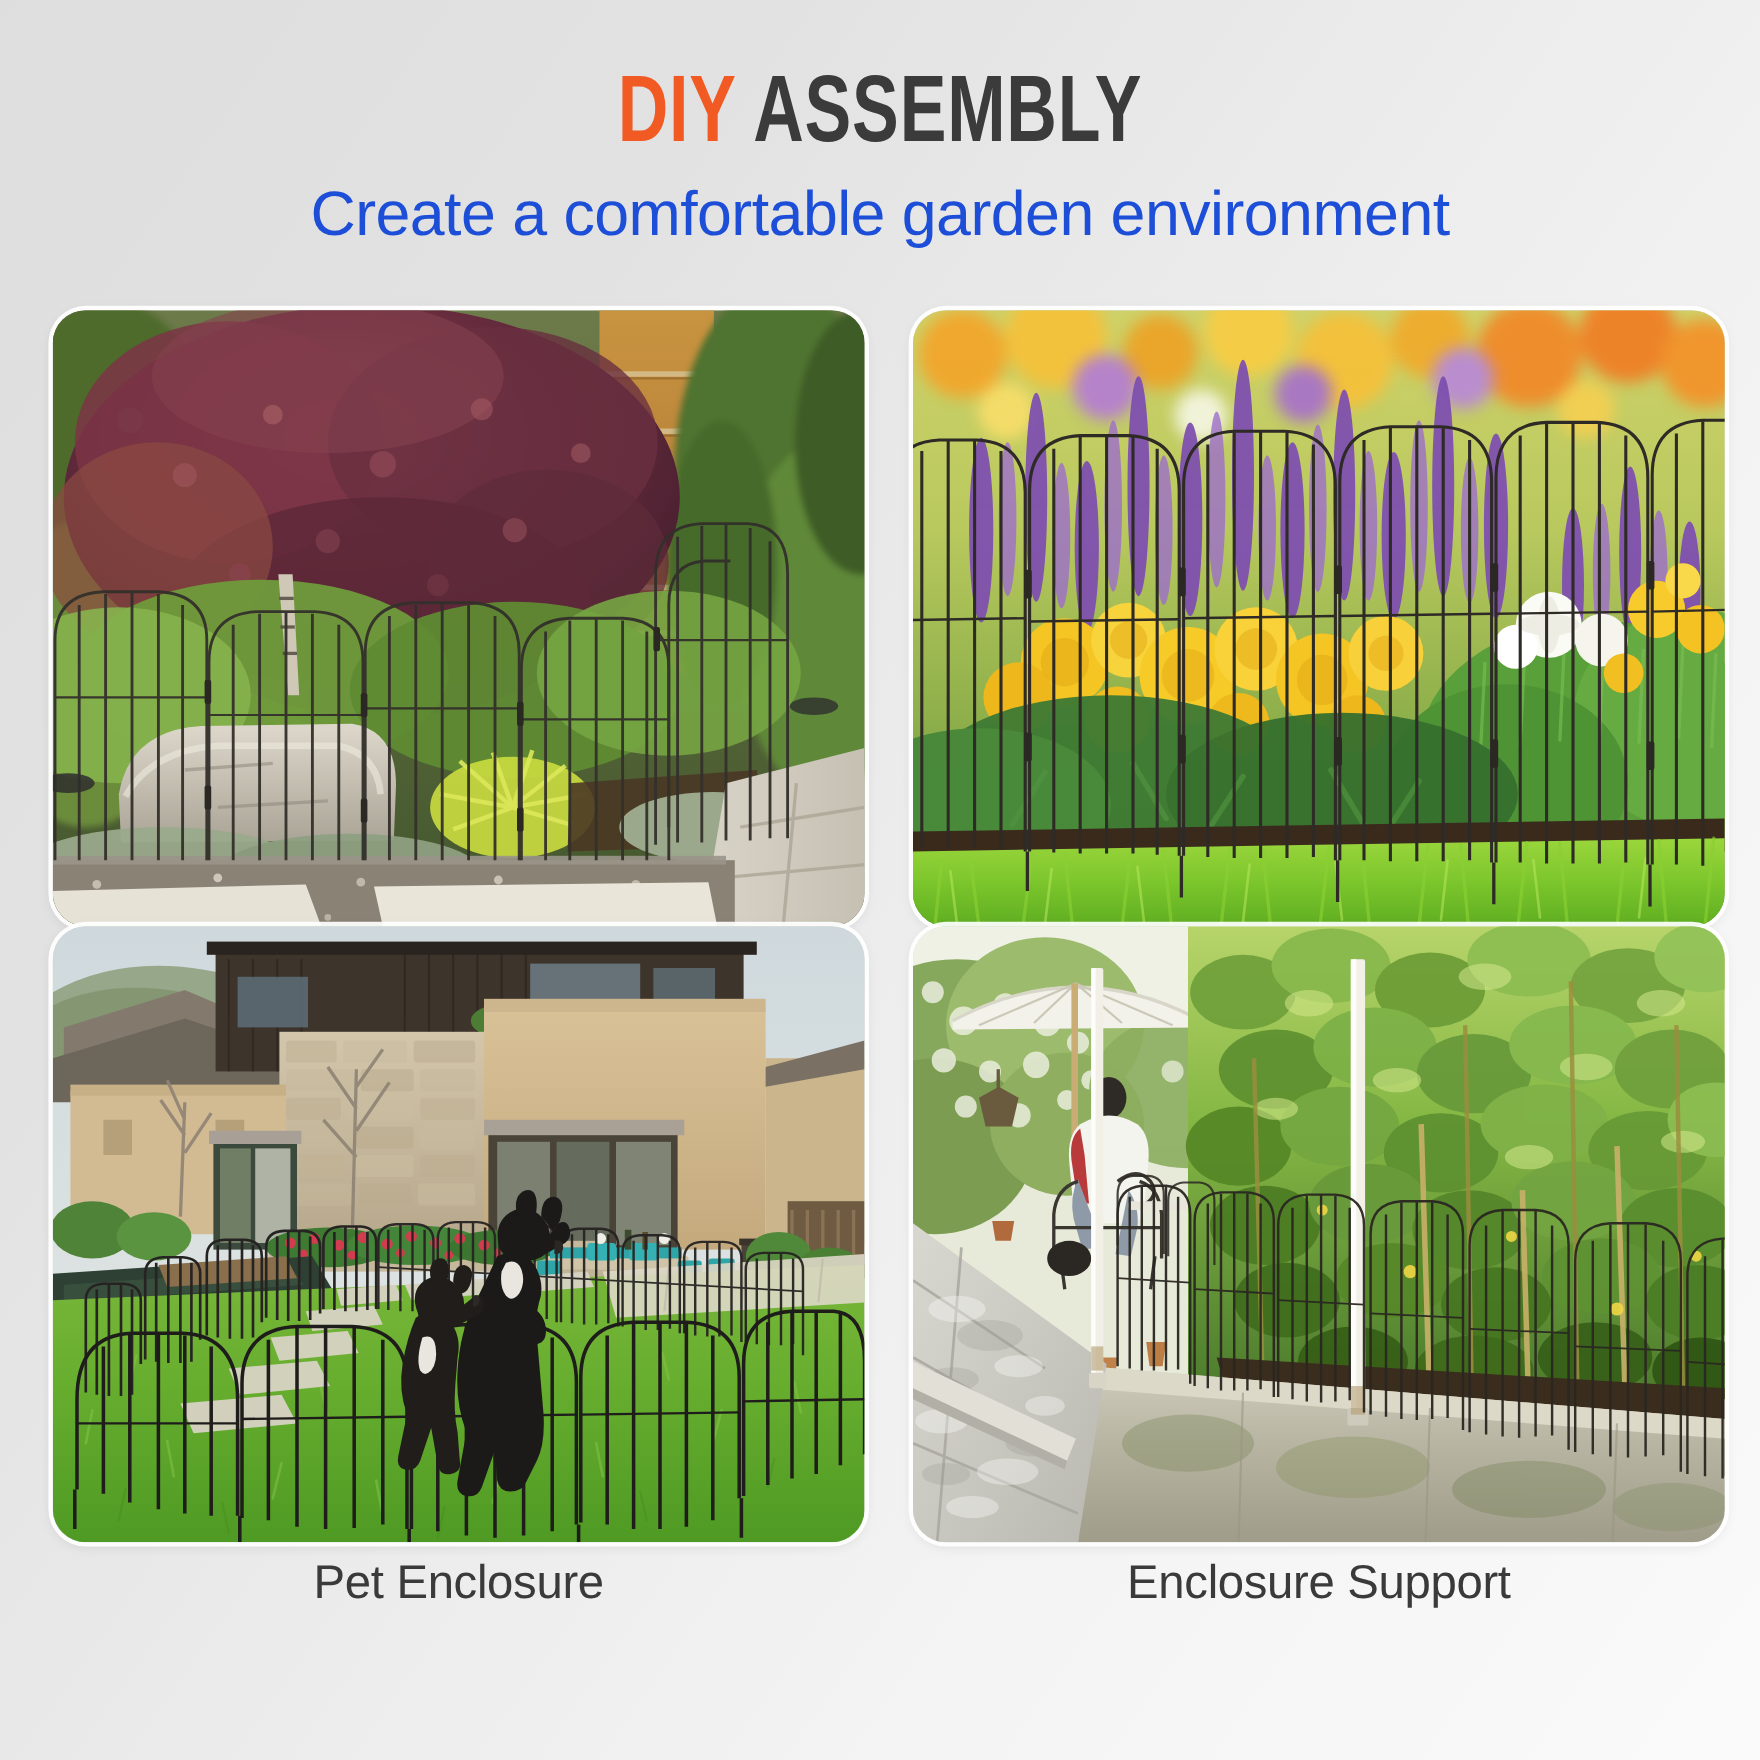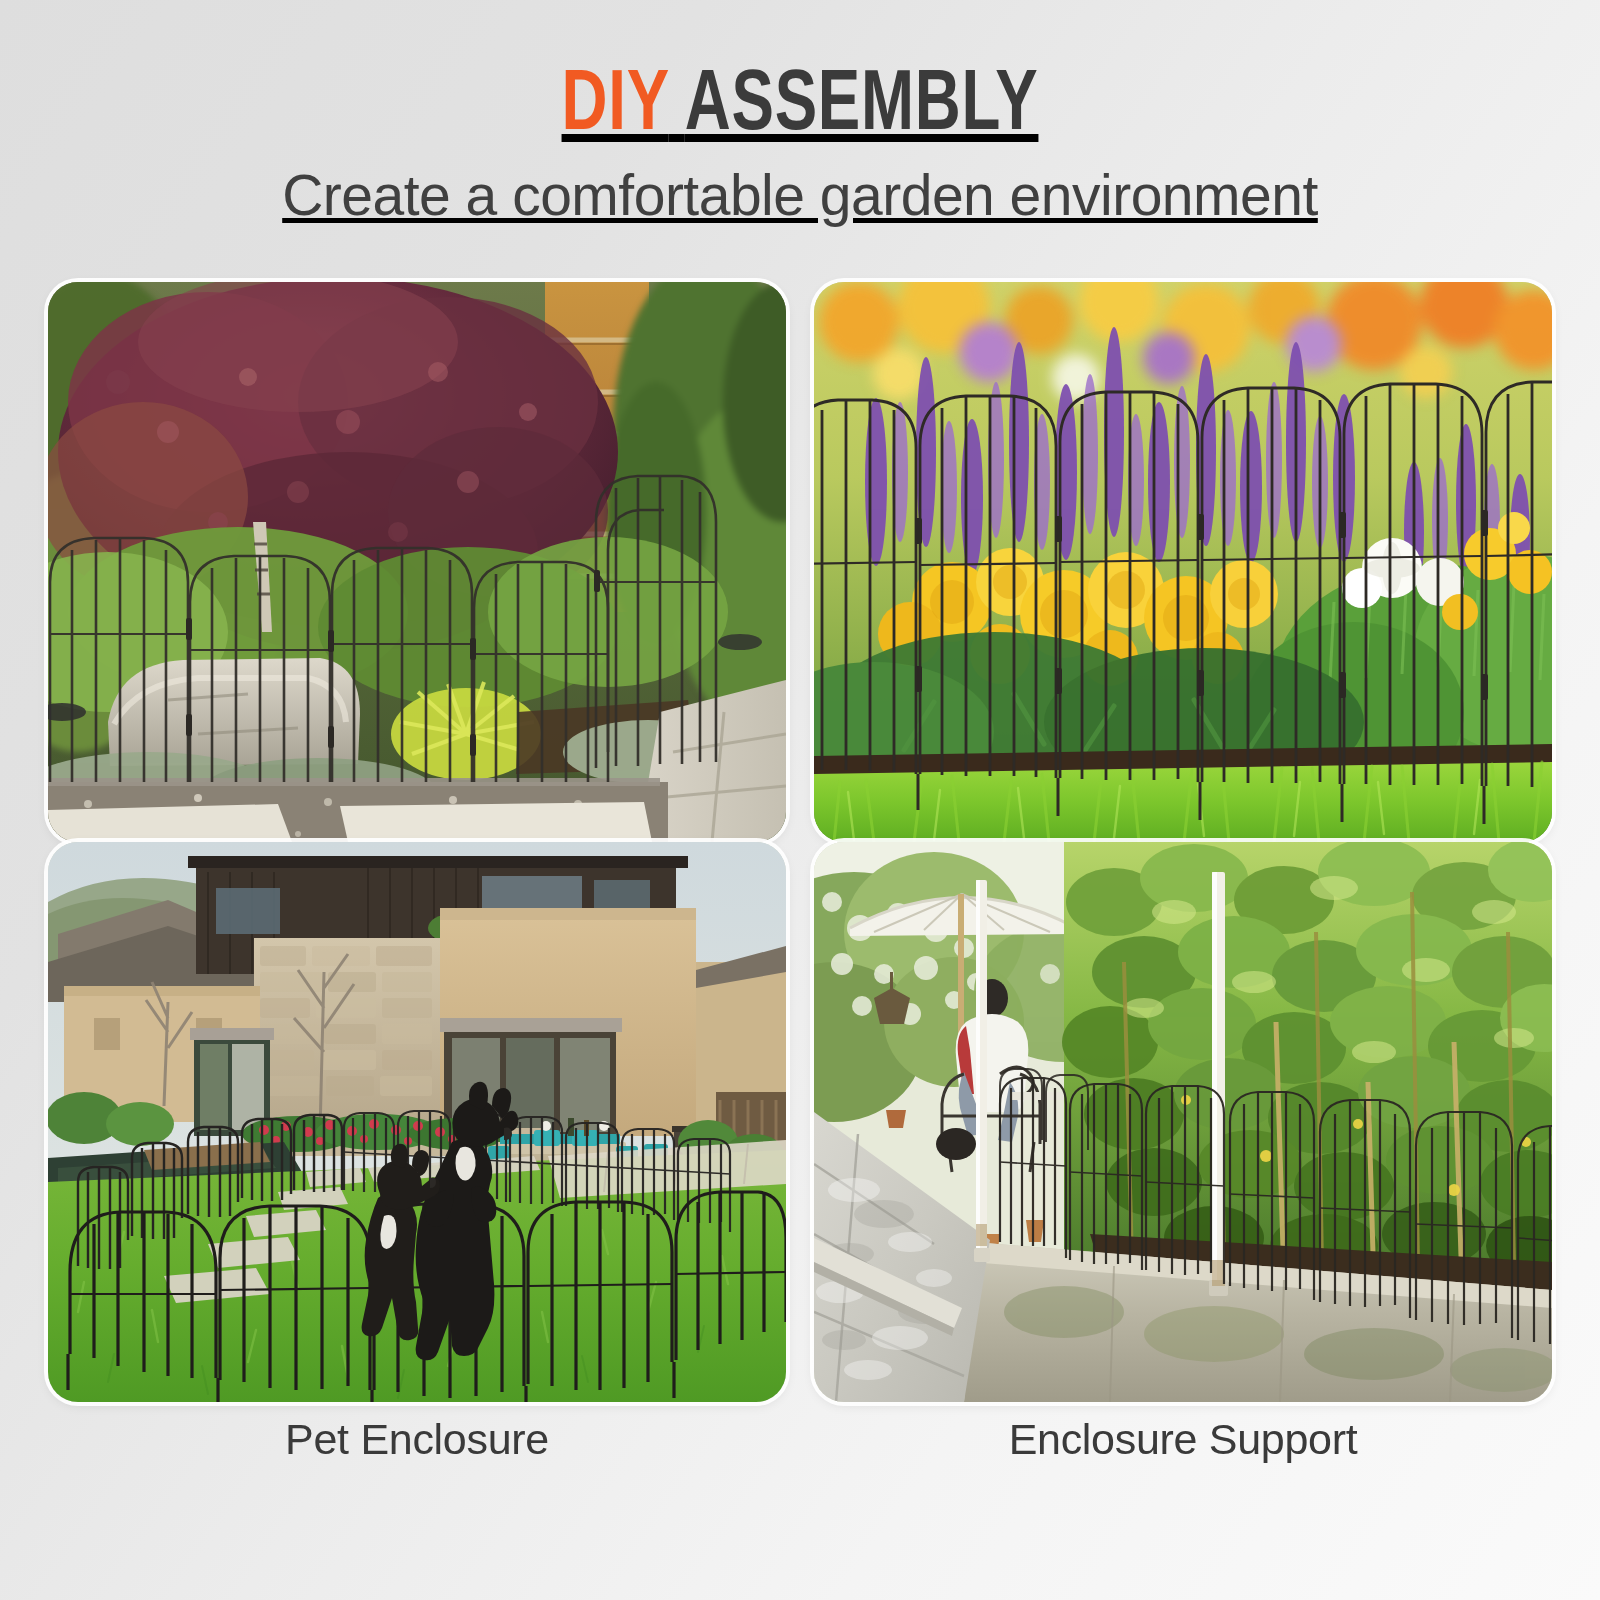"DIY ASSEMBLY" .header { text-decoration: underline -> none }
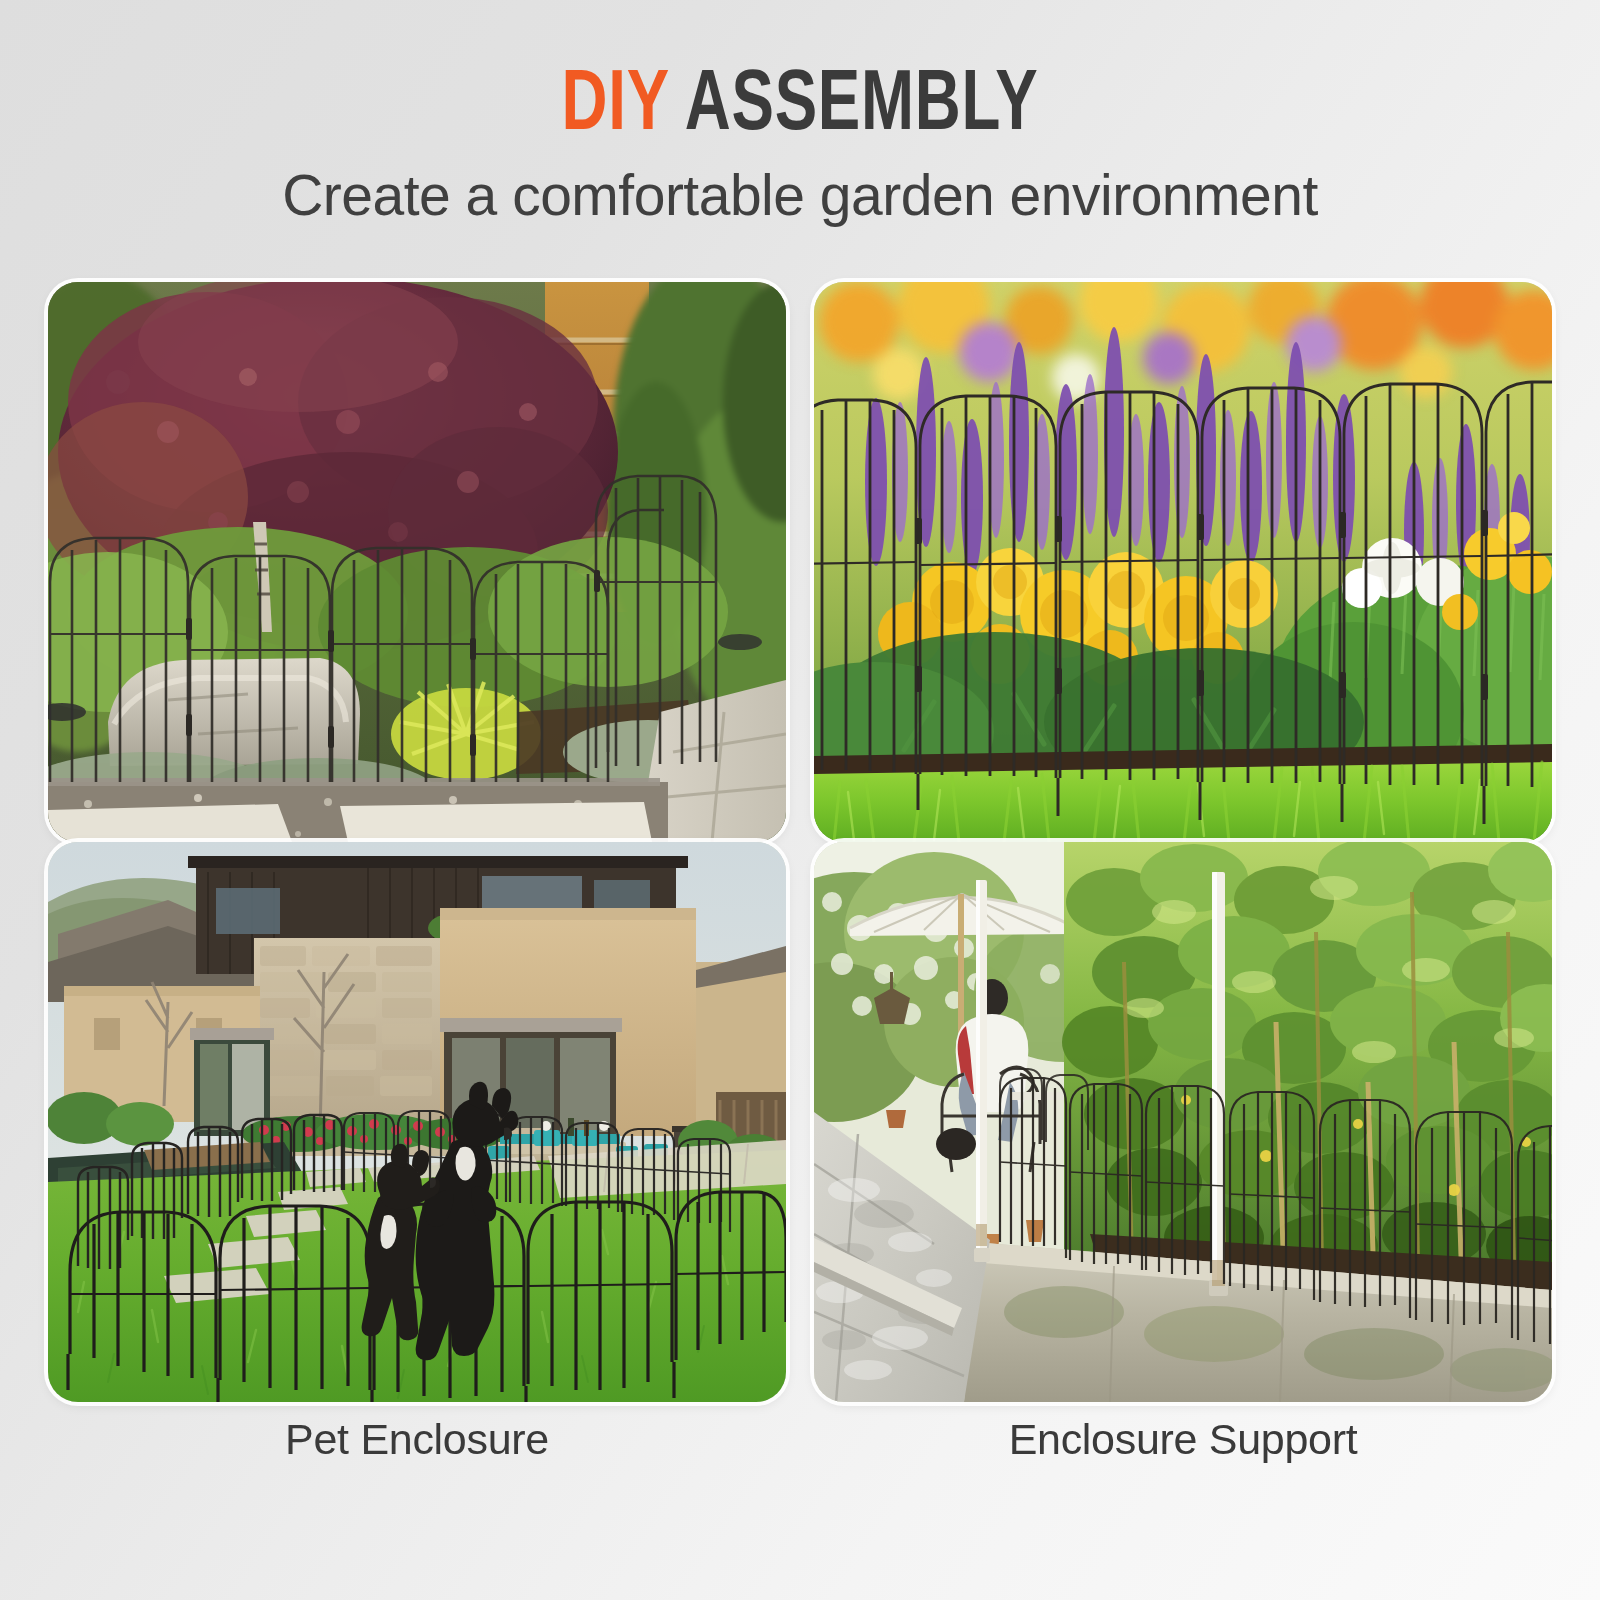"Create a comfortable garden environment" .subtitle { color: #404040 -> #1d4ed8 }
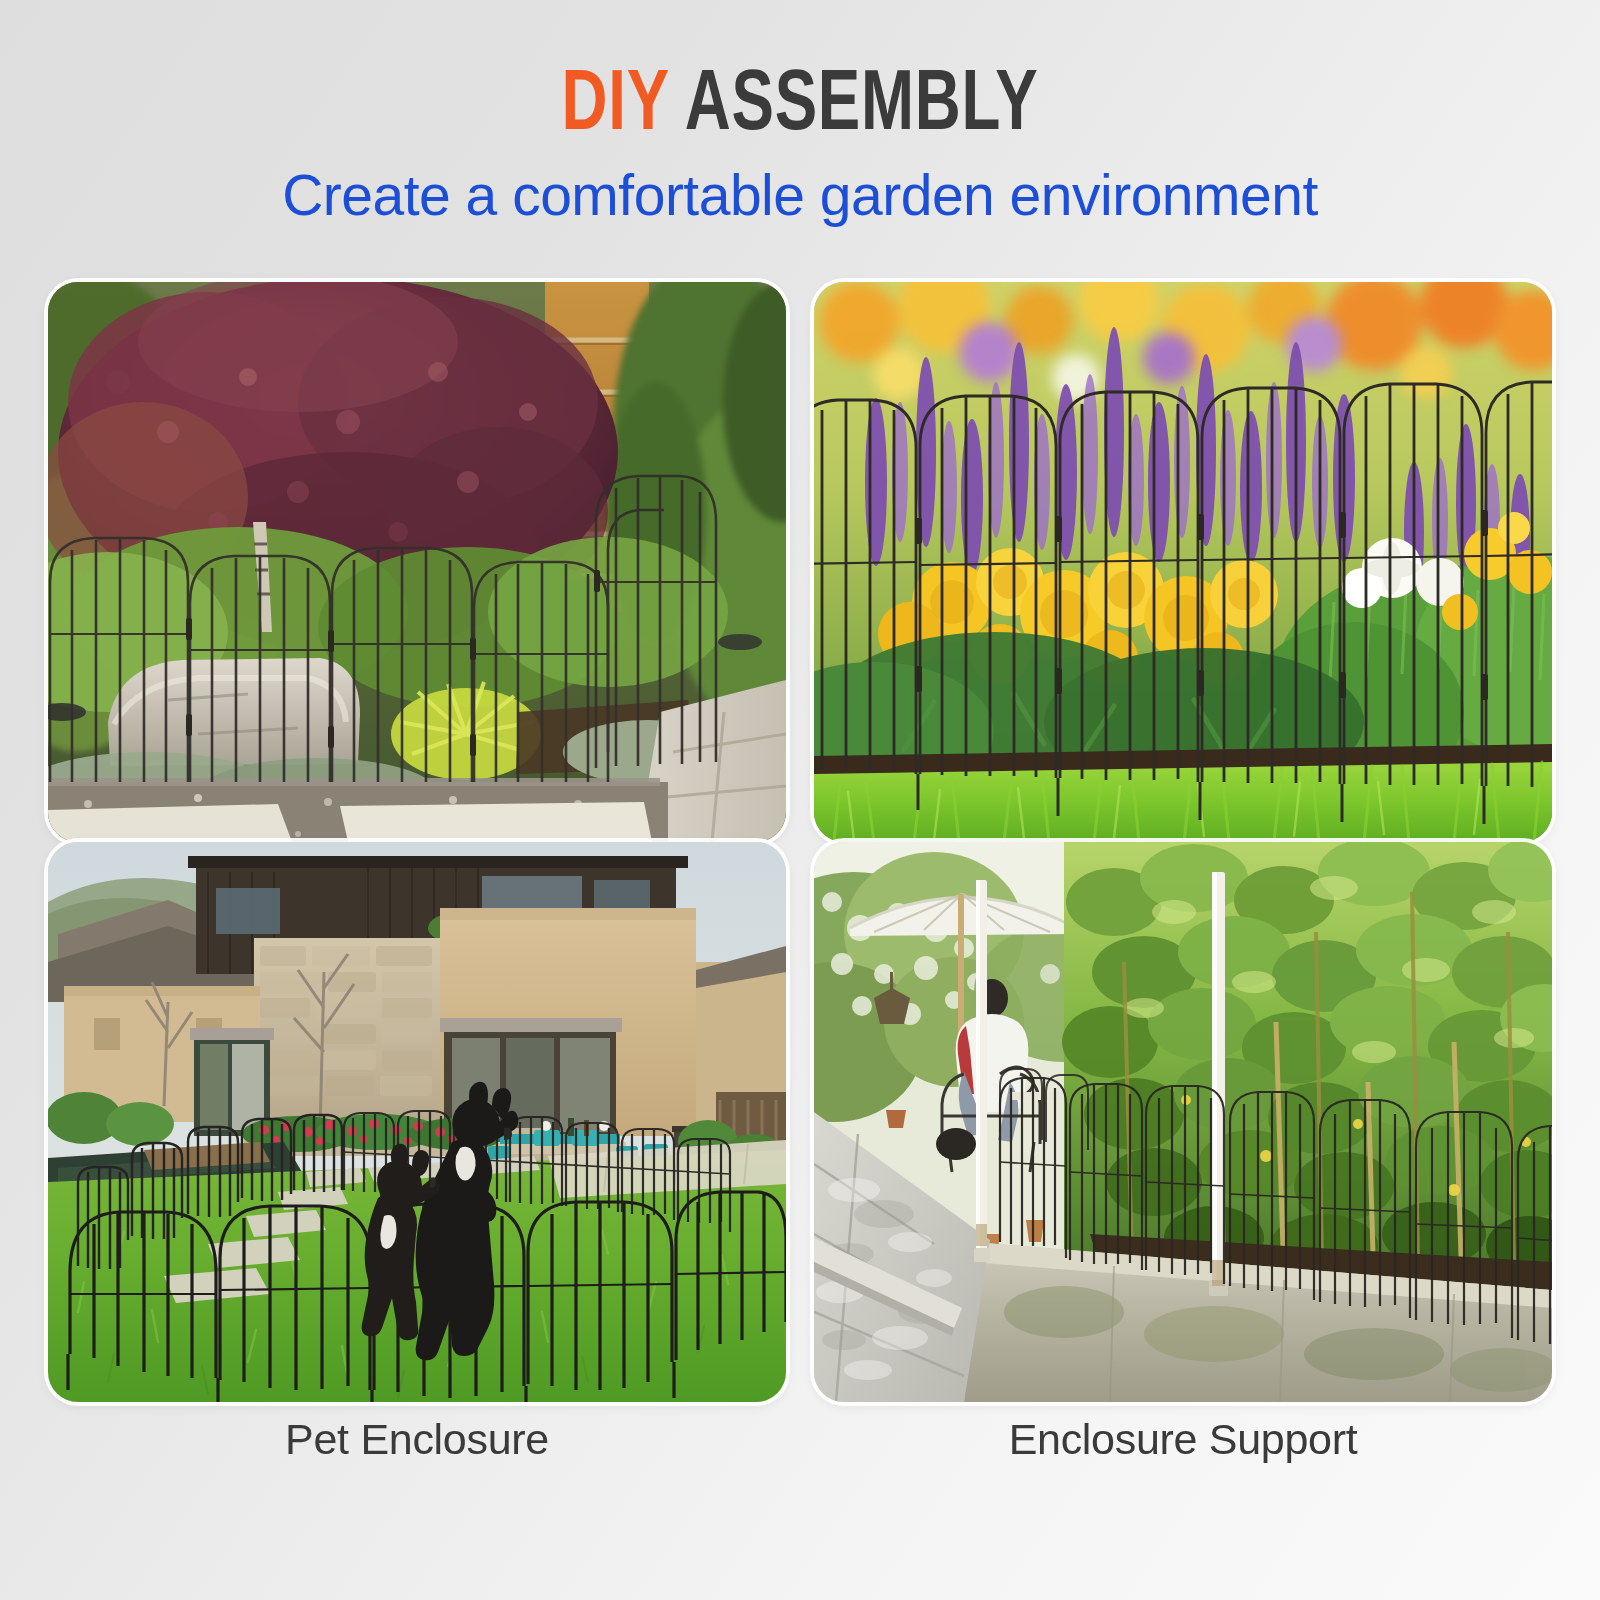"Pet Enclosure" .grid { column-gap: 28px -> 44px }
